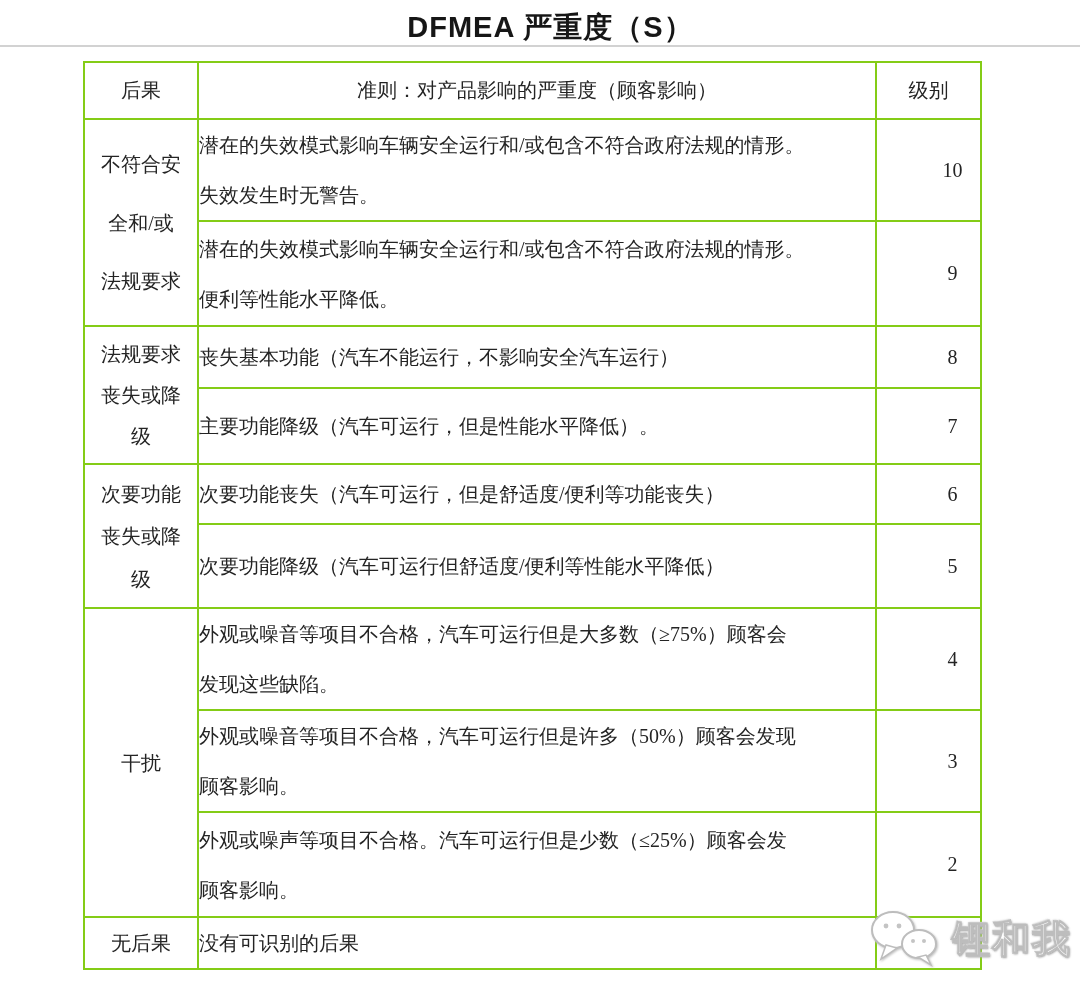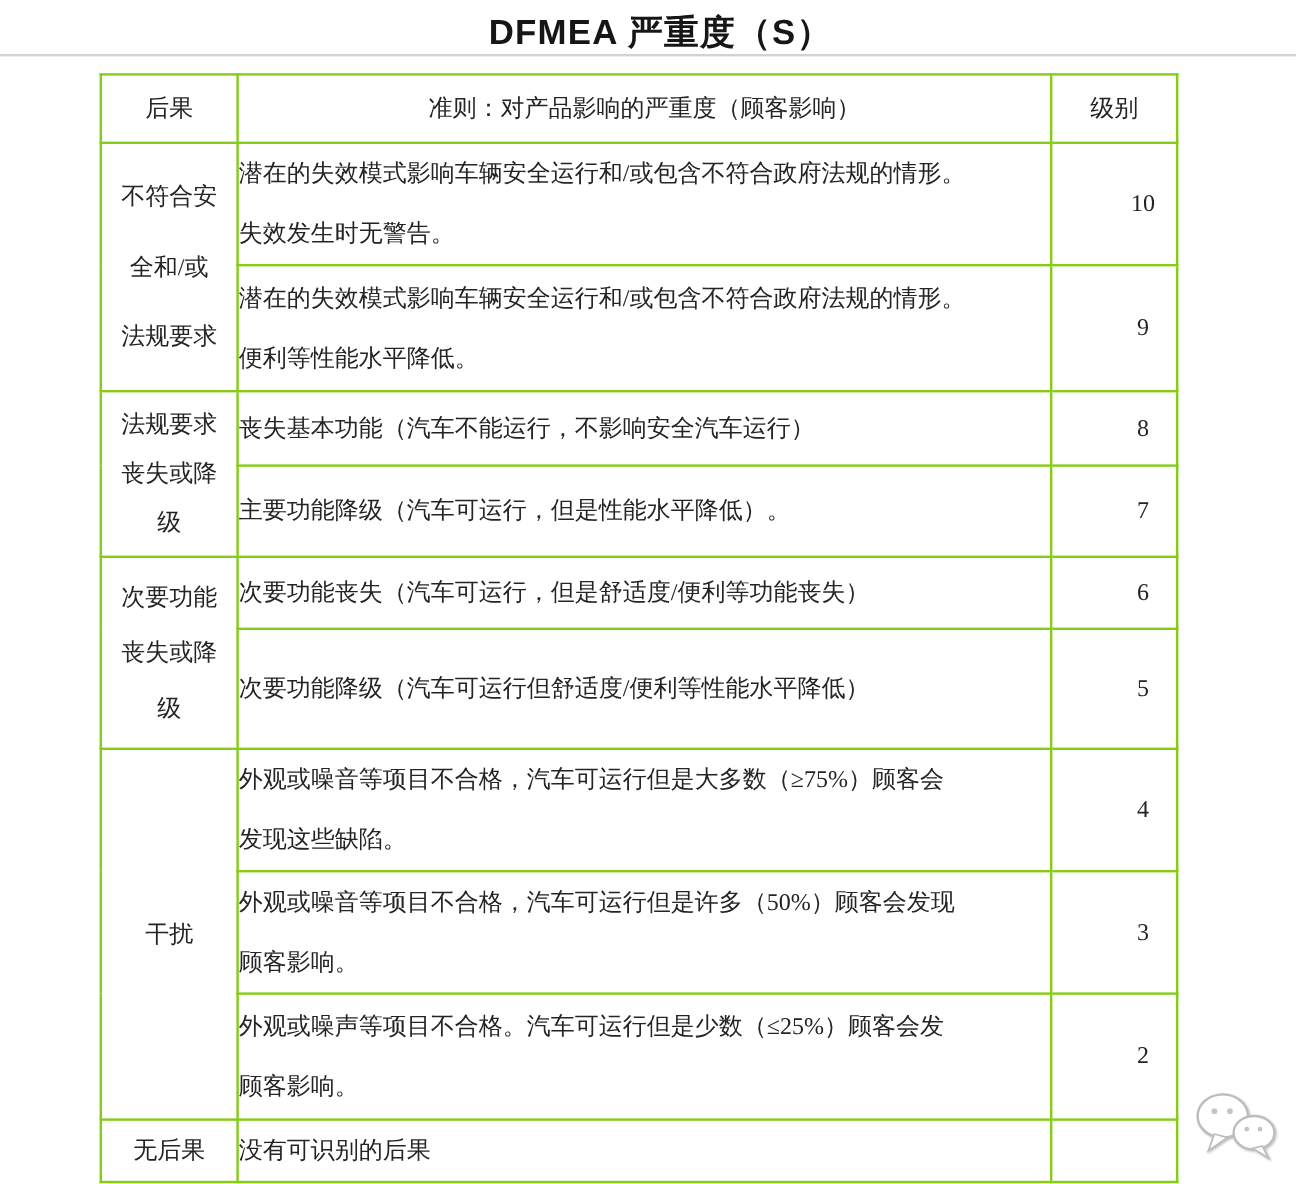"次要功能降级（汽车可运行但舒适度/便利等性能水平降低）" tr.h84 { height: 100px -> 84px }
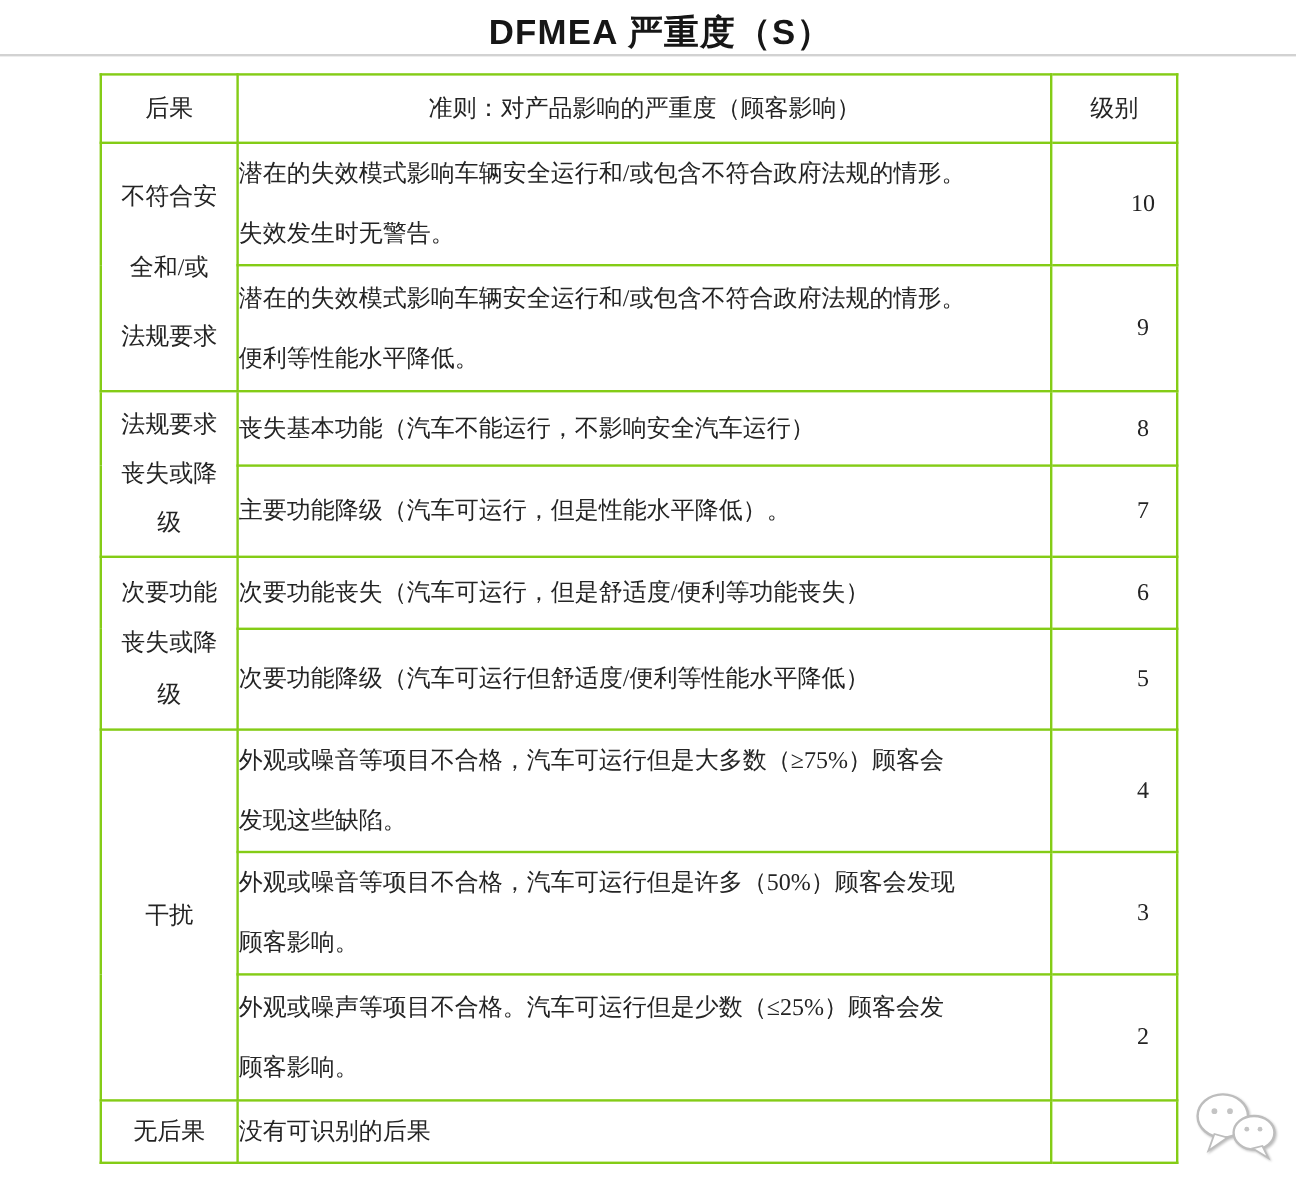"锂和我" span.watermark-text { html: none -> <span>锂和我</span> }
